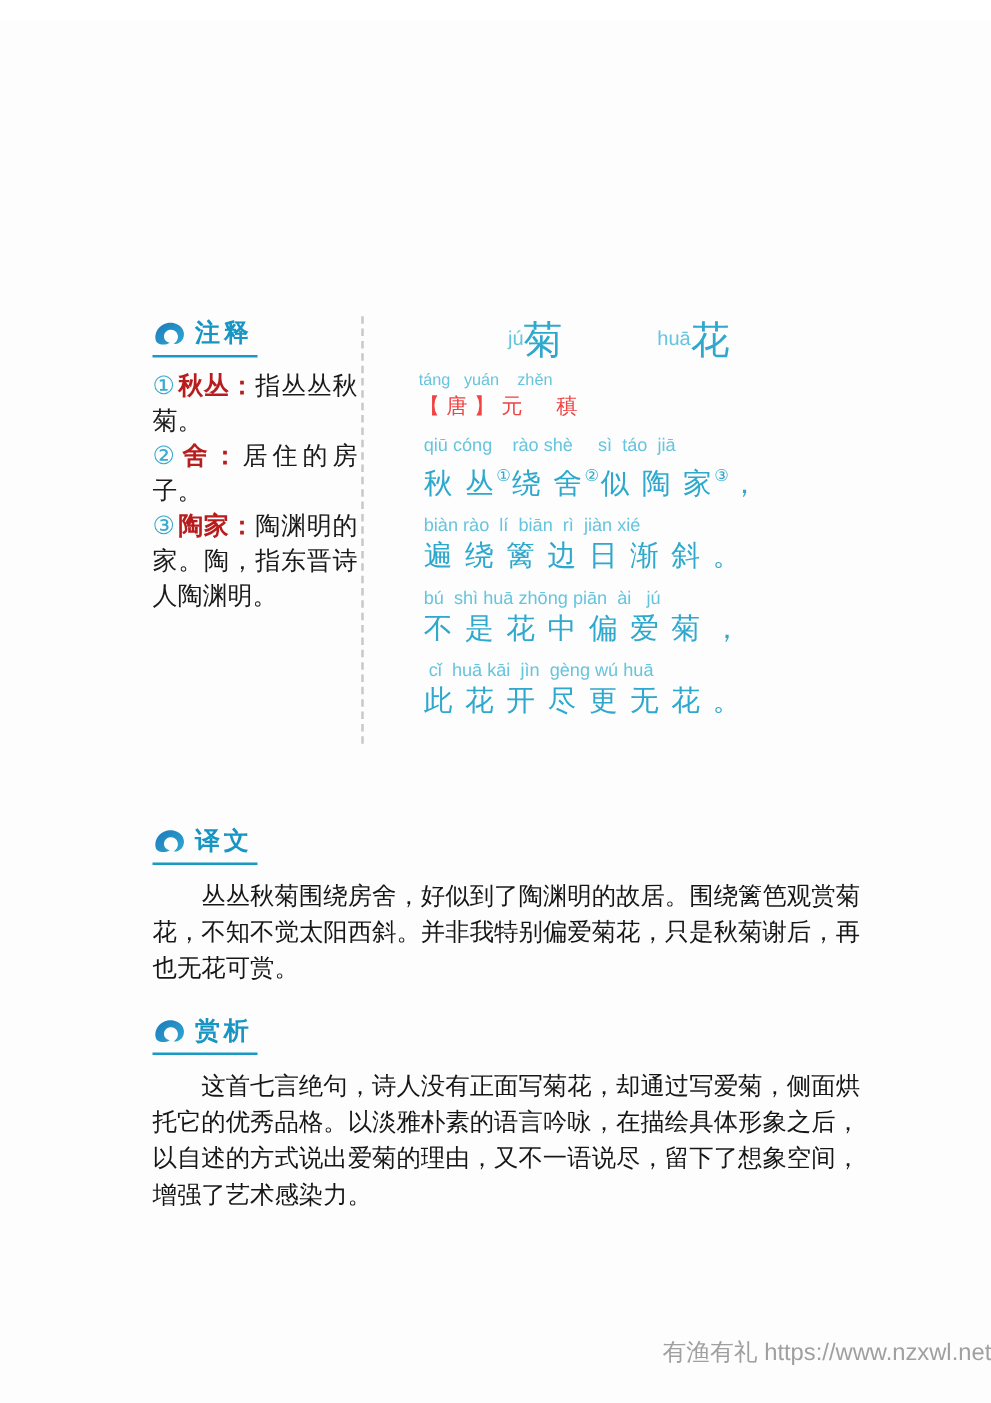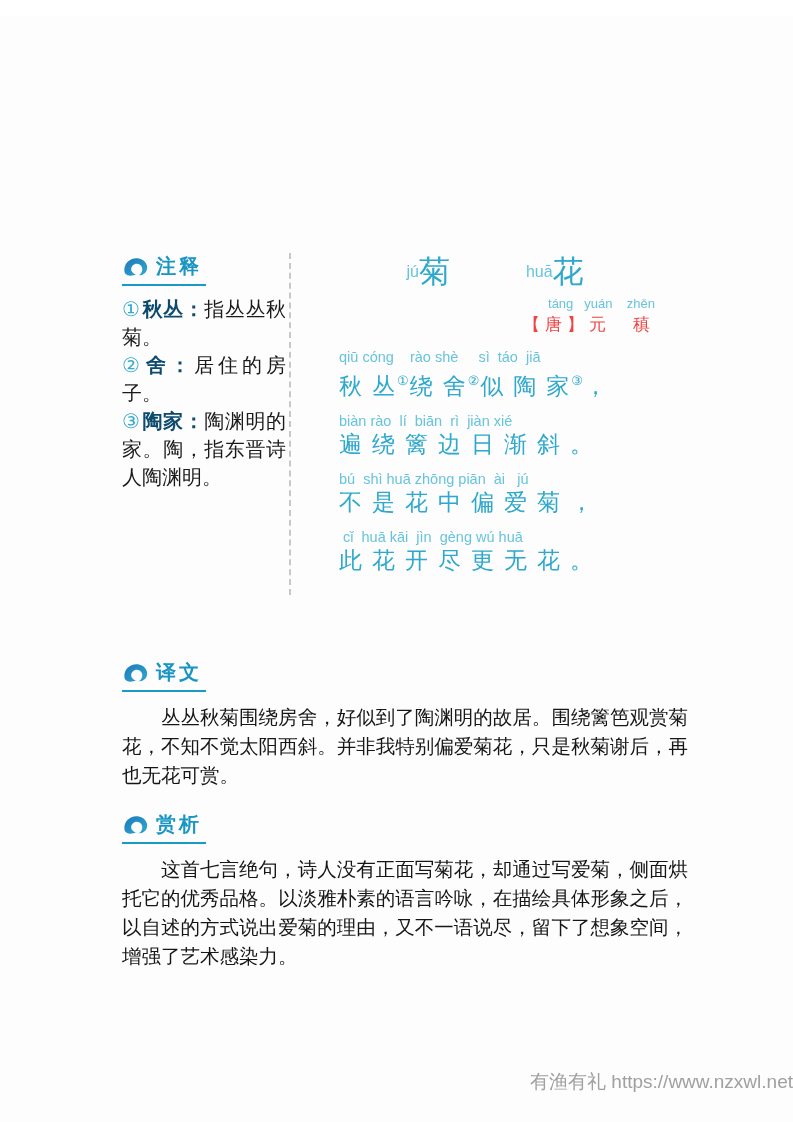"秋丛：" .note-term { color: #0c4a6e -> #b91c1c }
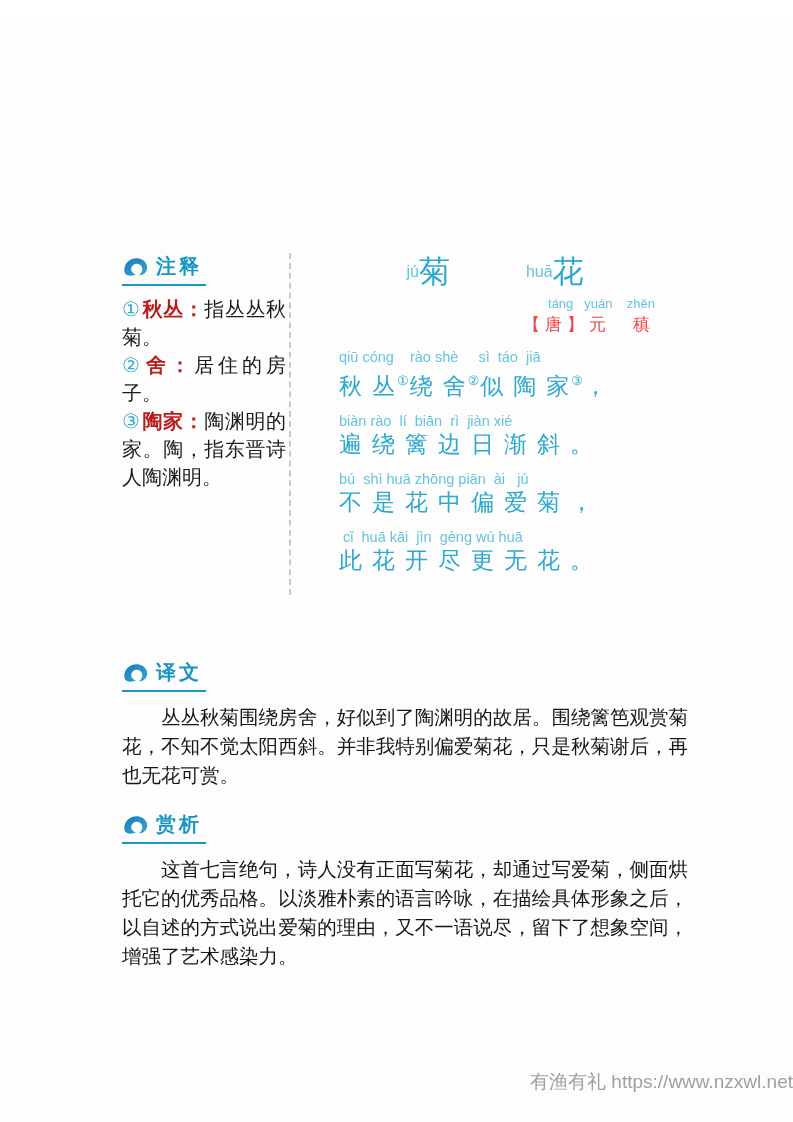"táng yuán zhěn" .author { align-items: flex-end -> flex-start }
